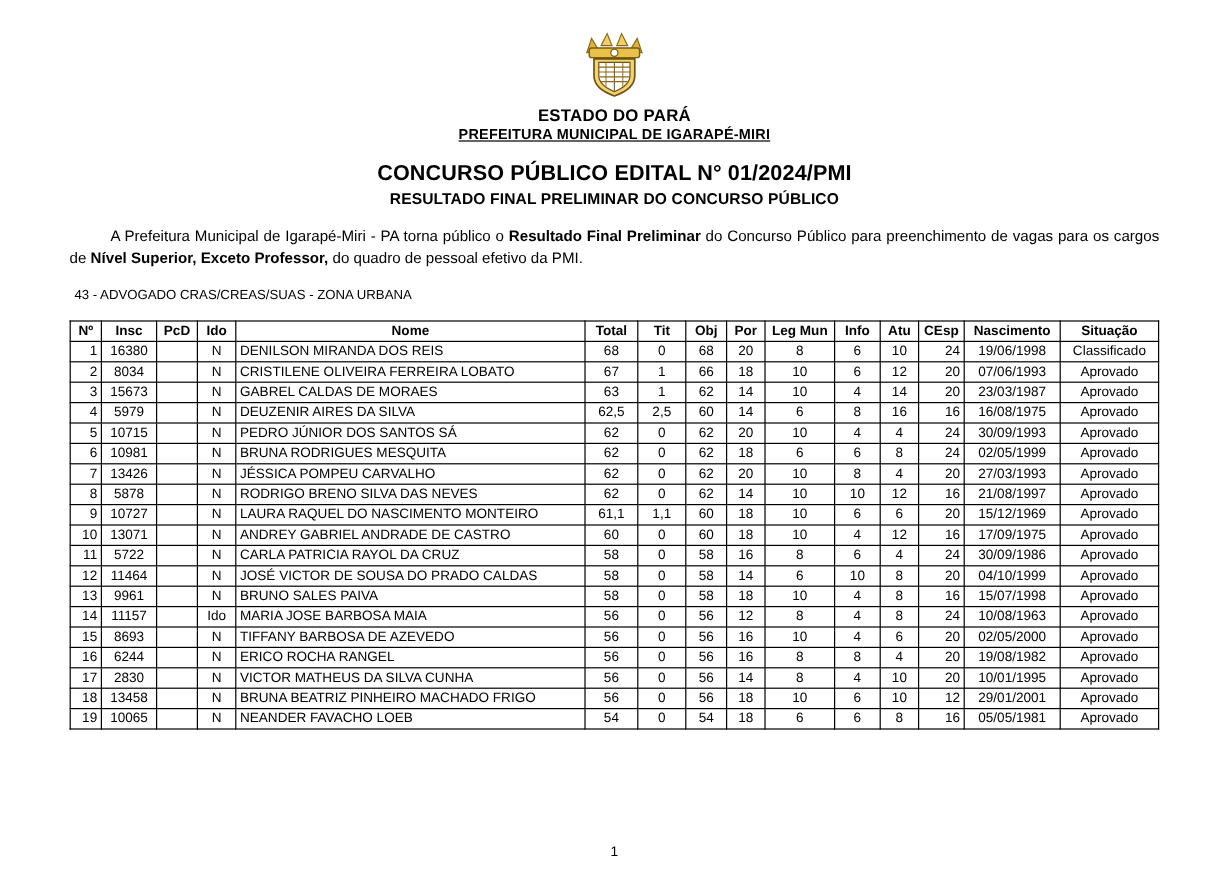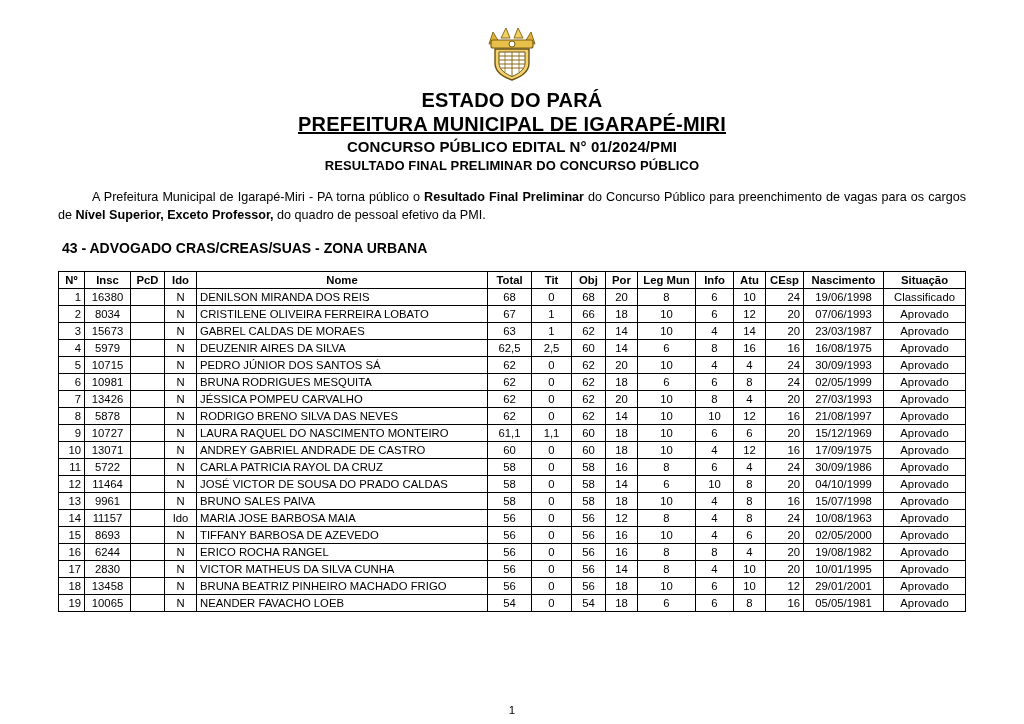"ESTADO DO PARÁ" .header-line1 { font-size: 20px -> 14px }
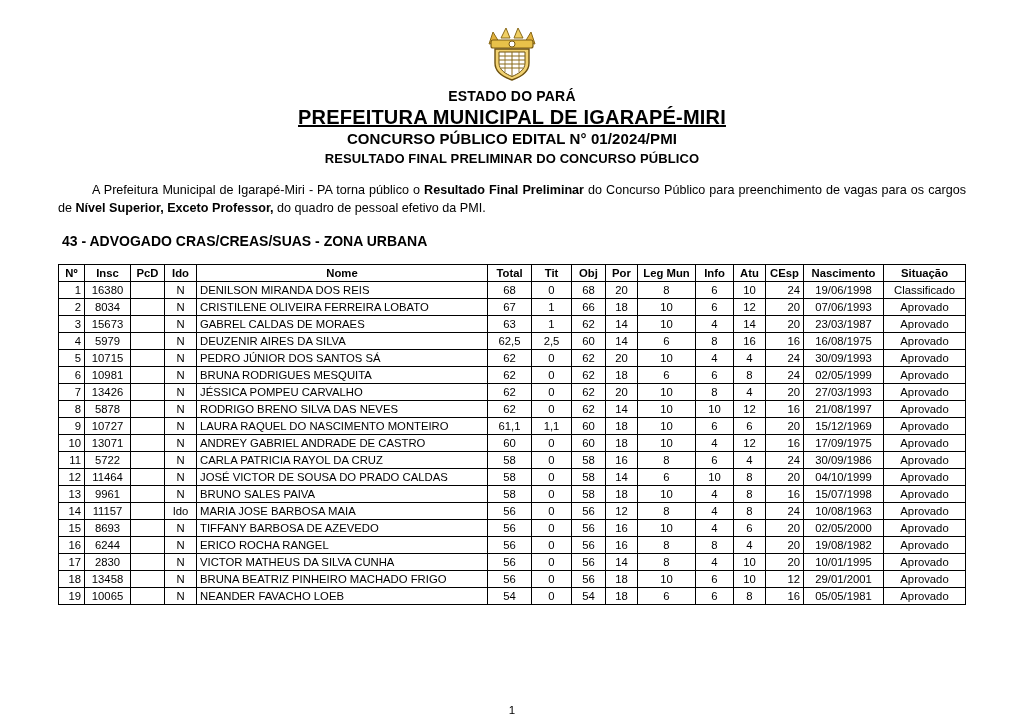"PREFEITURA MUNICIPAL DE IGARAPÉ-MIRI" .header-line2 { font-size: 20px -> 12px }
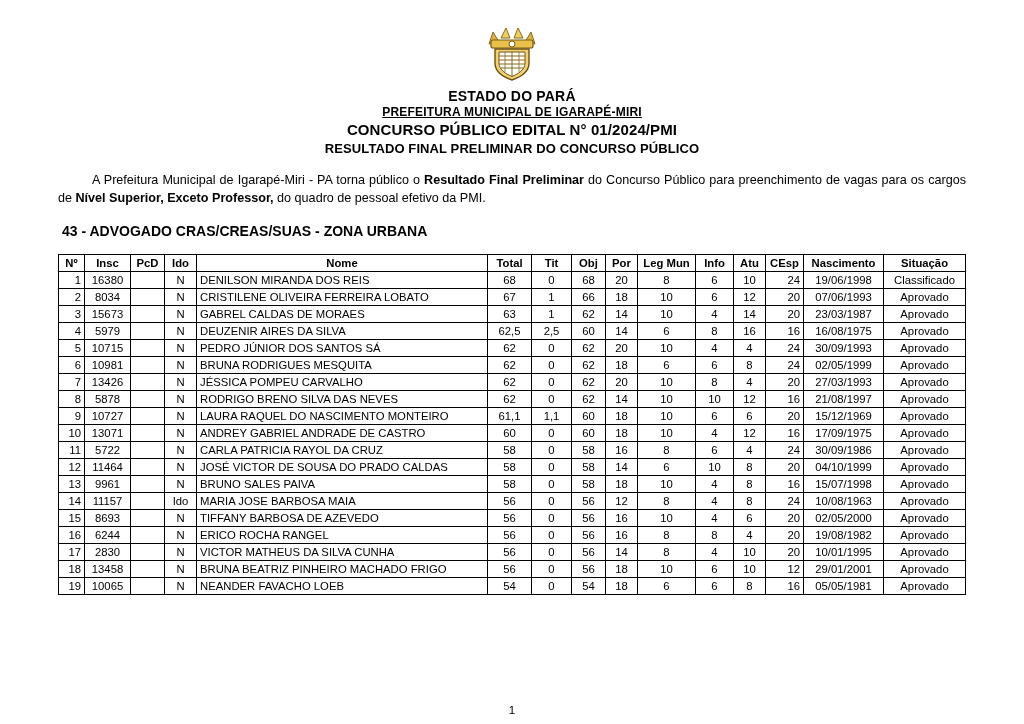"CONCURSO PÚBLICO EDITAL N° 01/2024/PMI" .edital-line { font-size: 15px -> 18px; margin-top: 1px -> 14px }
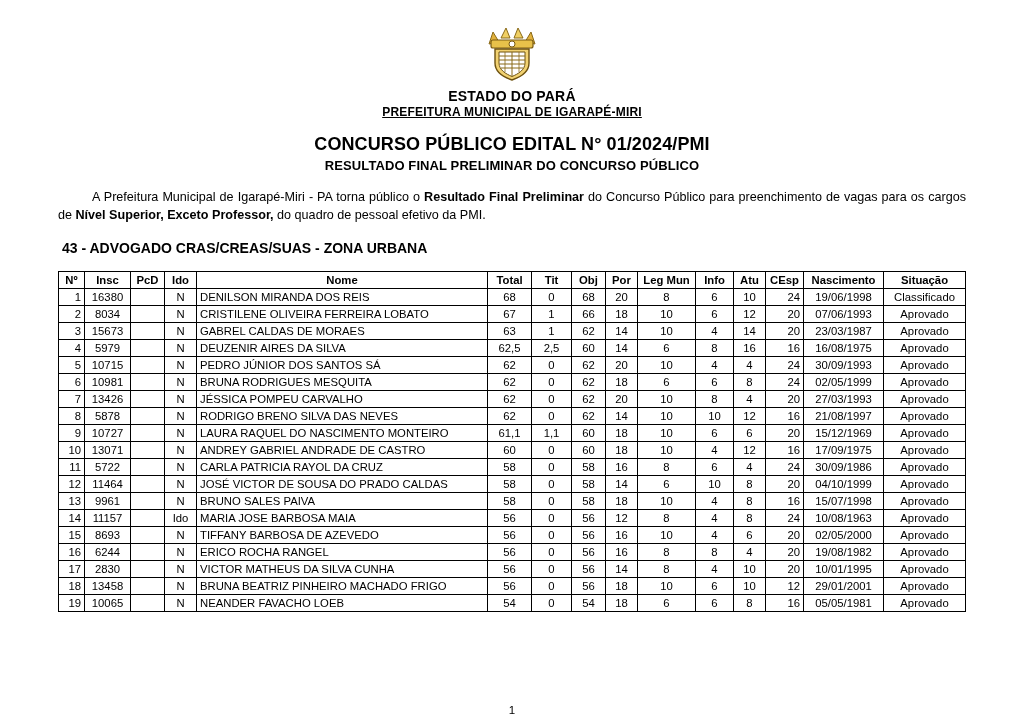"43 - ADVOGADO CRAS/CREAS/SUAS -" .cargo-title { font-size: 14px -> 11px; font-weight: bold -> normal }
